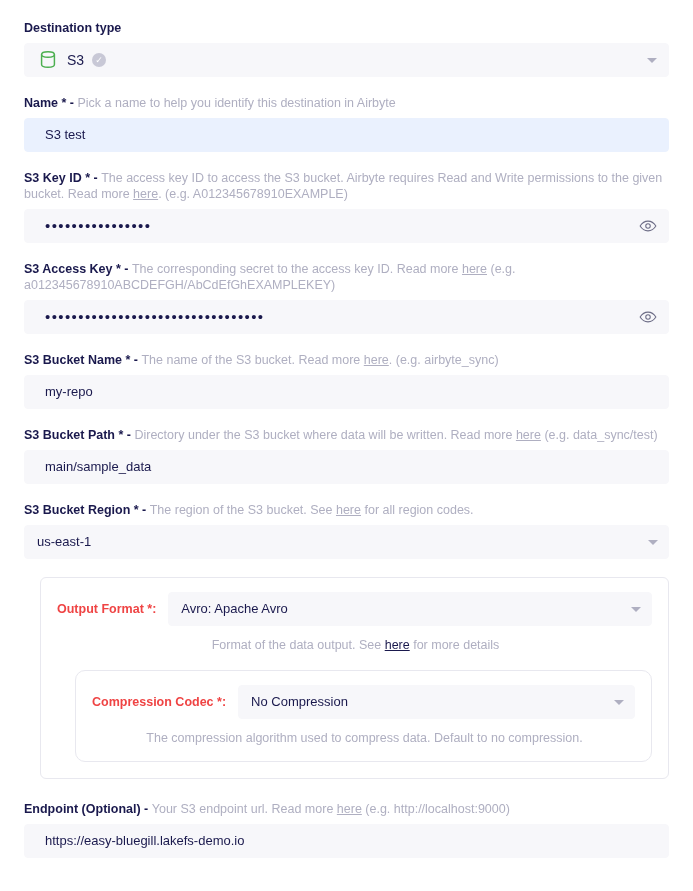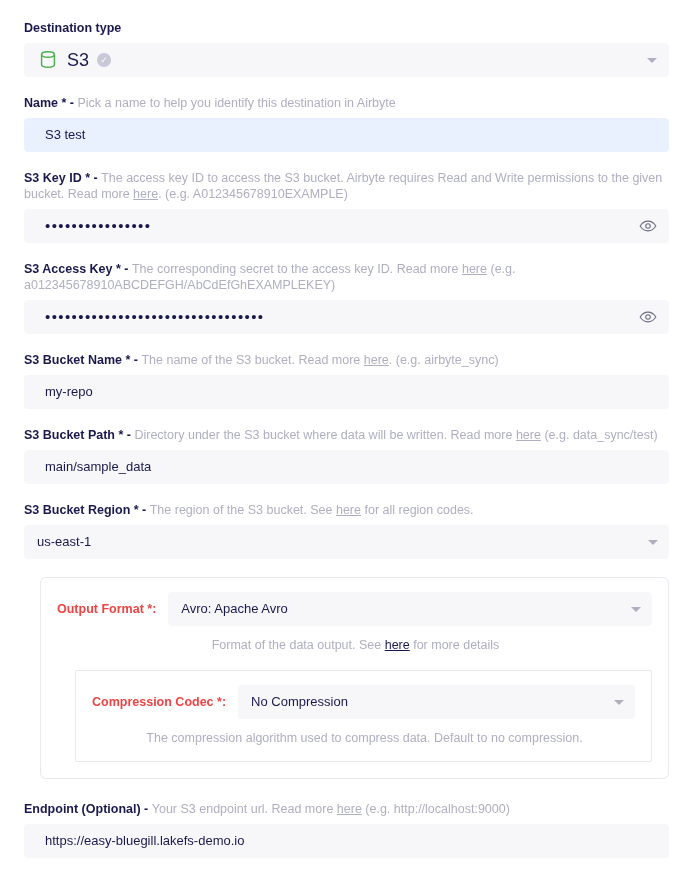"S3" .dest-name { font-size: 18px -> 14px }
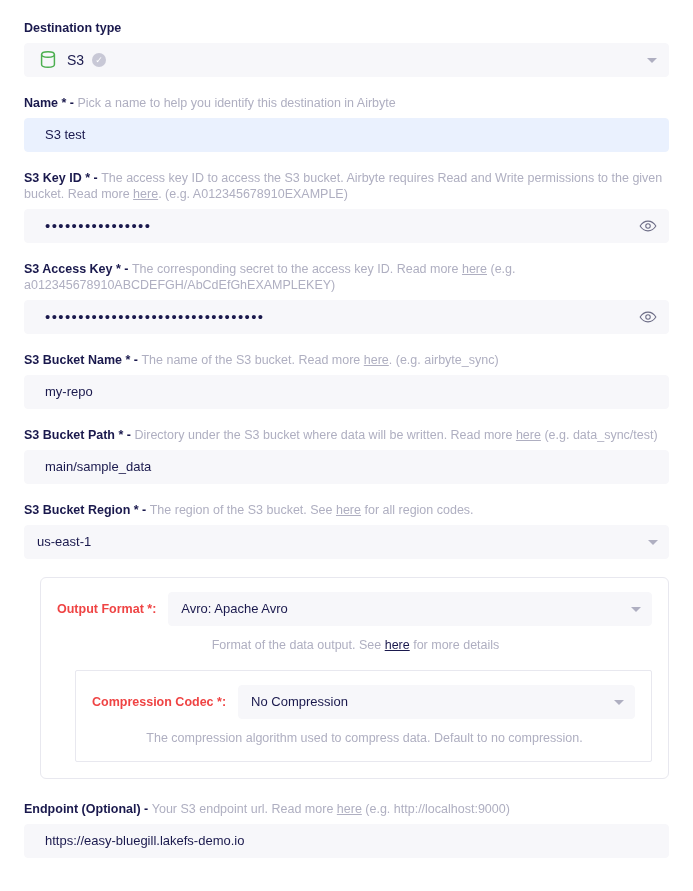"Compression Codec *:" .nested-box { border-radius: 2px -> 10px }
